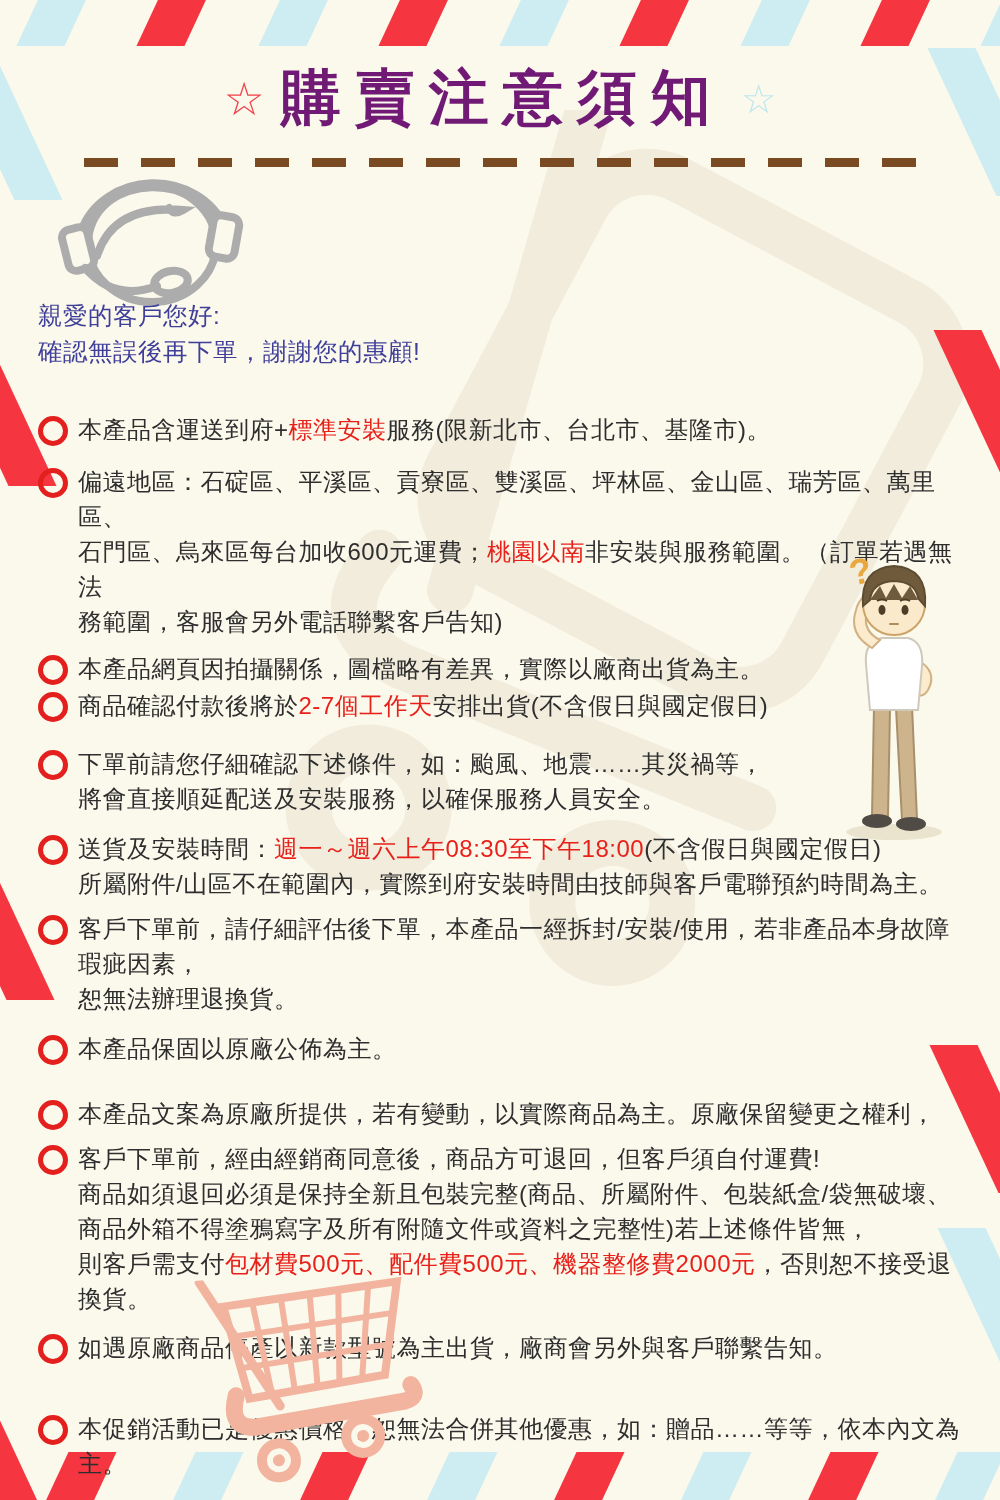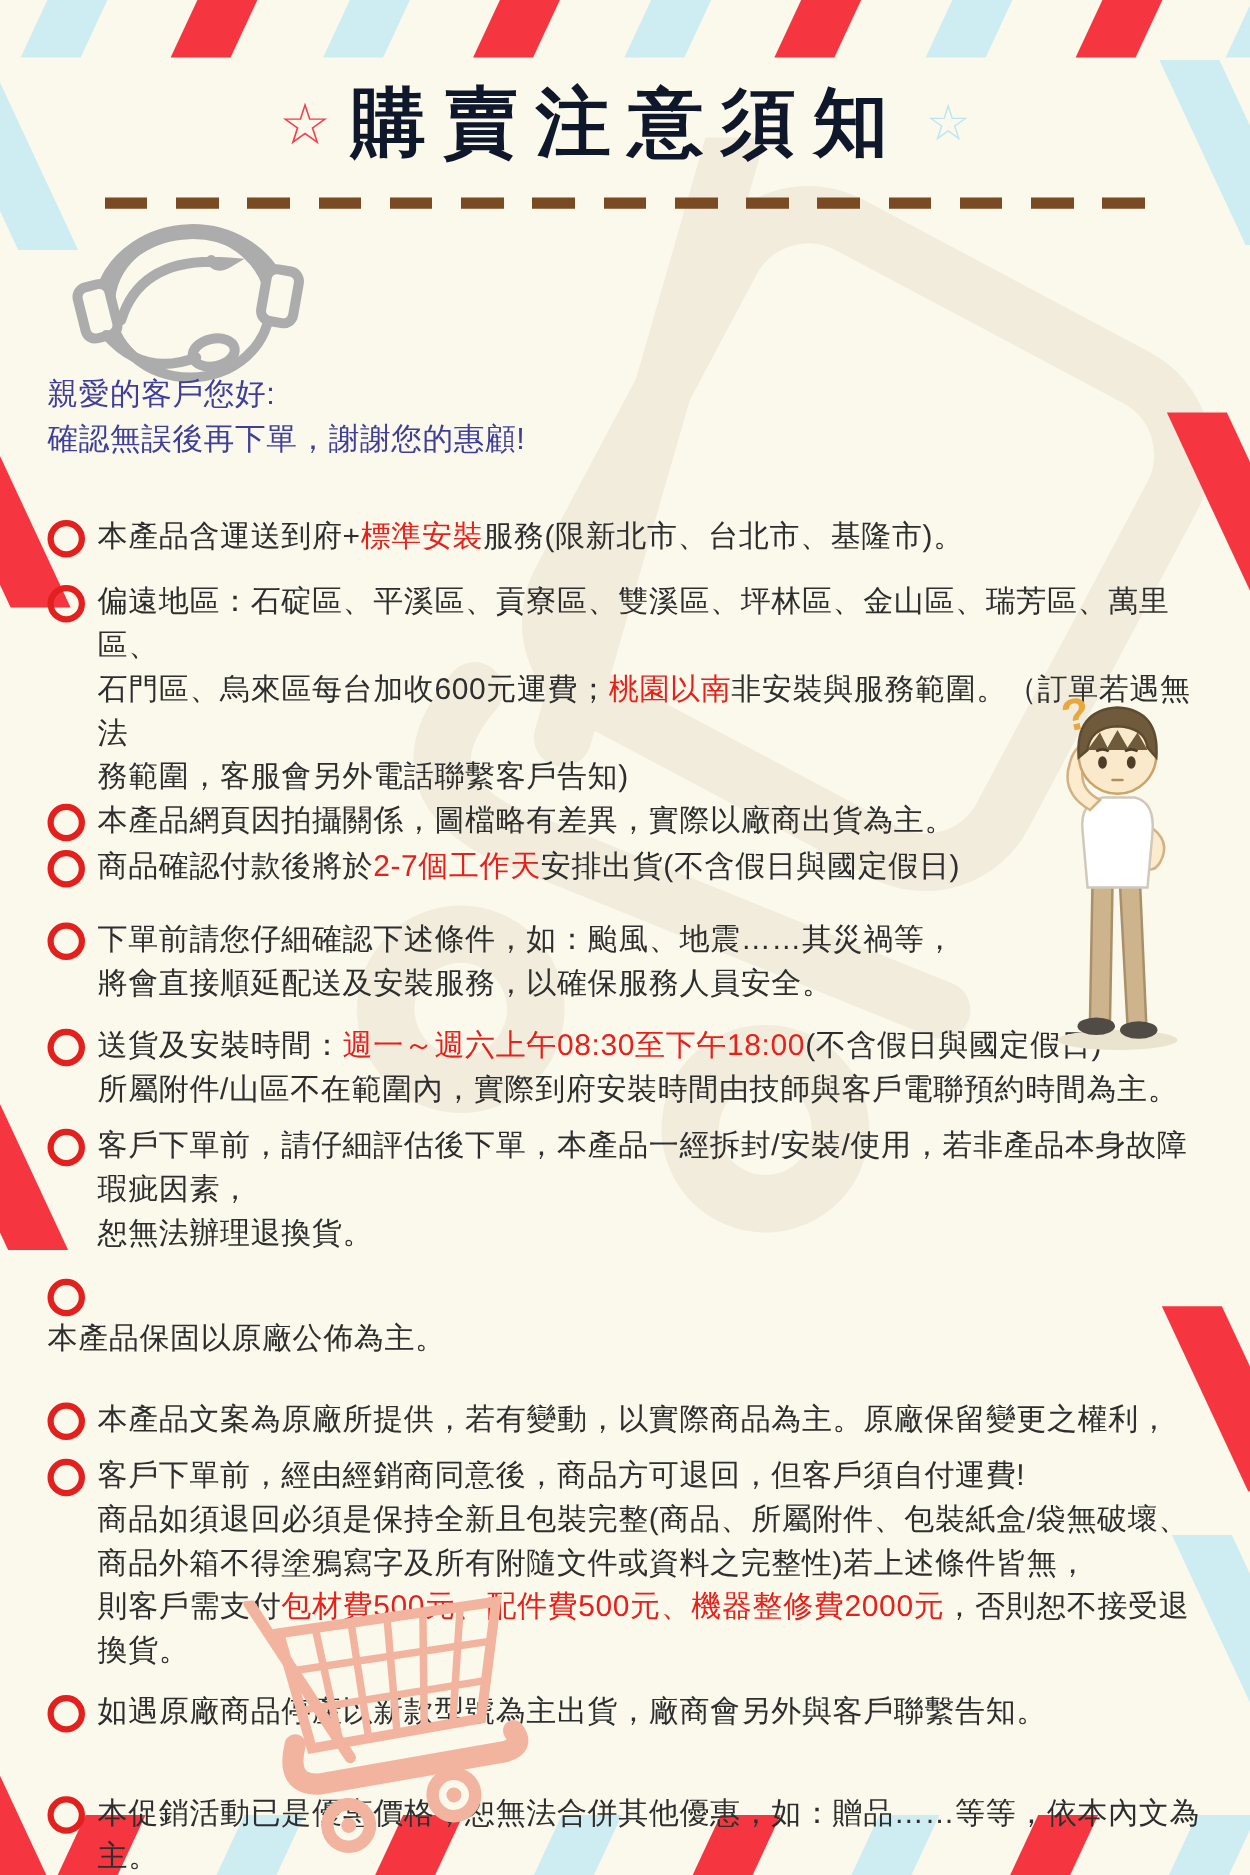"購賣注意須知" .page-title { color: #0f172a -> #701a75 }
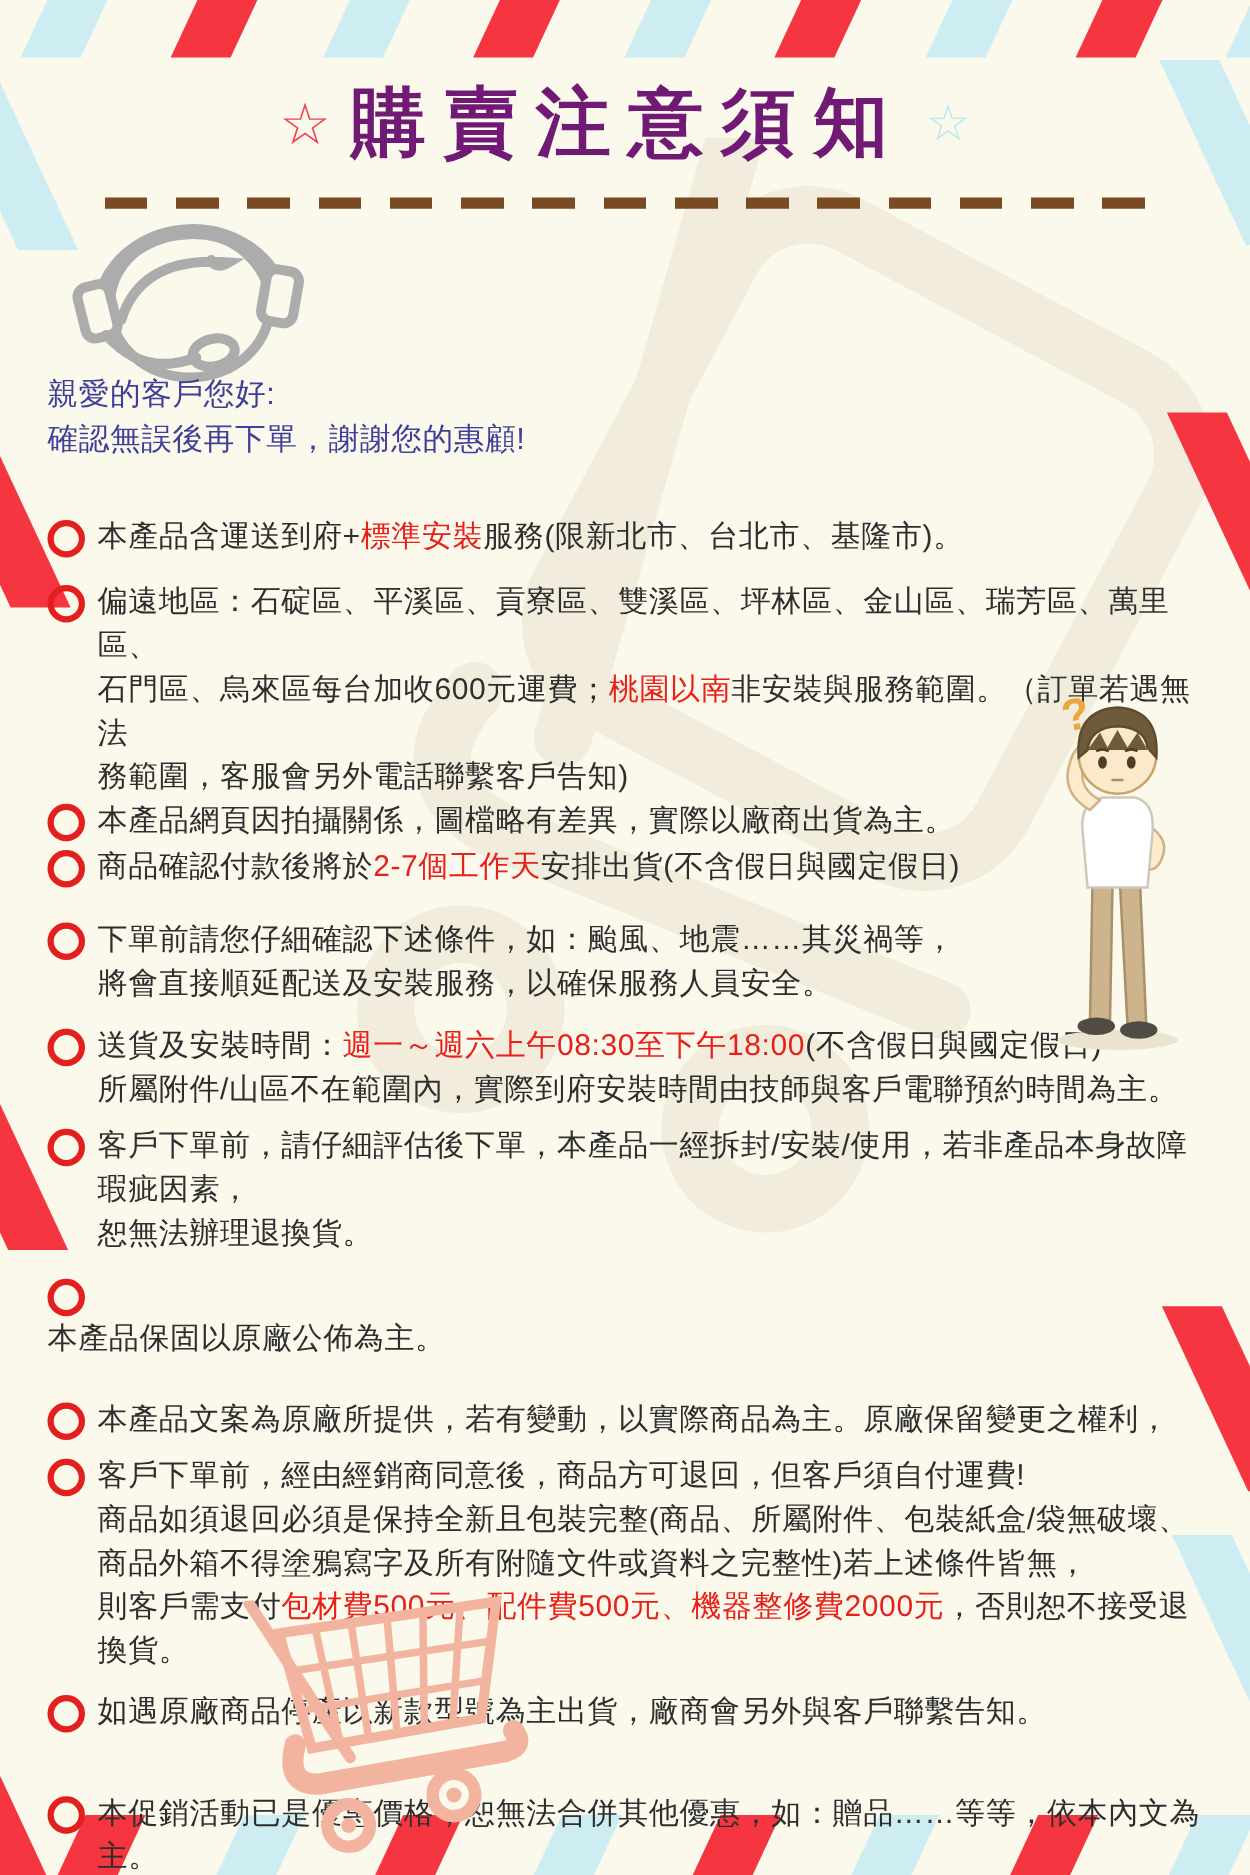"本產品網頁因拍攝關係，圖檔略有差異，實際以廠商出貨為主。" .notice:nth-child(3) { margin-top: 0 -> 12px }
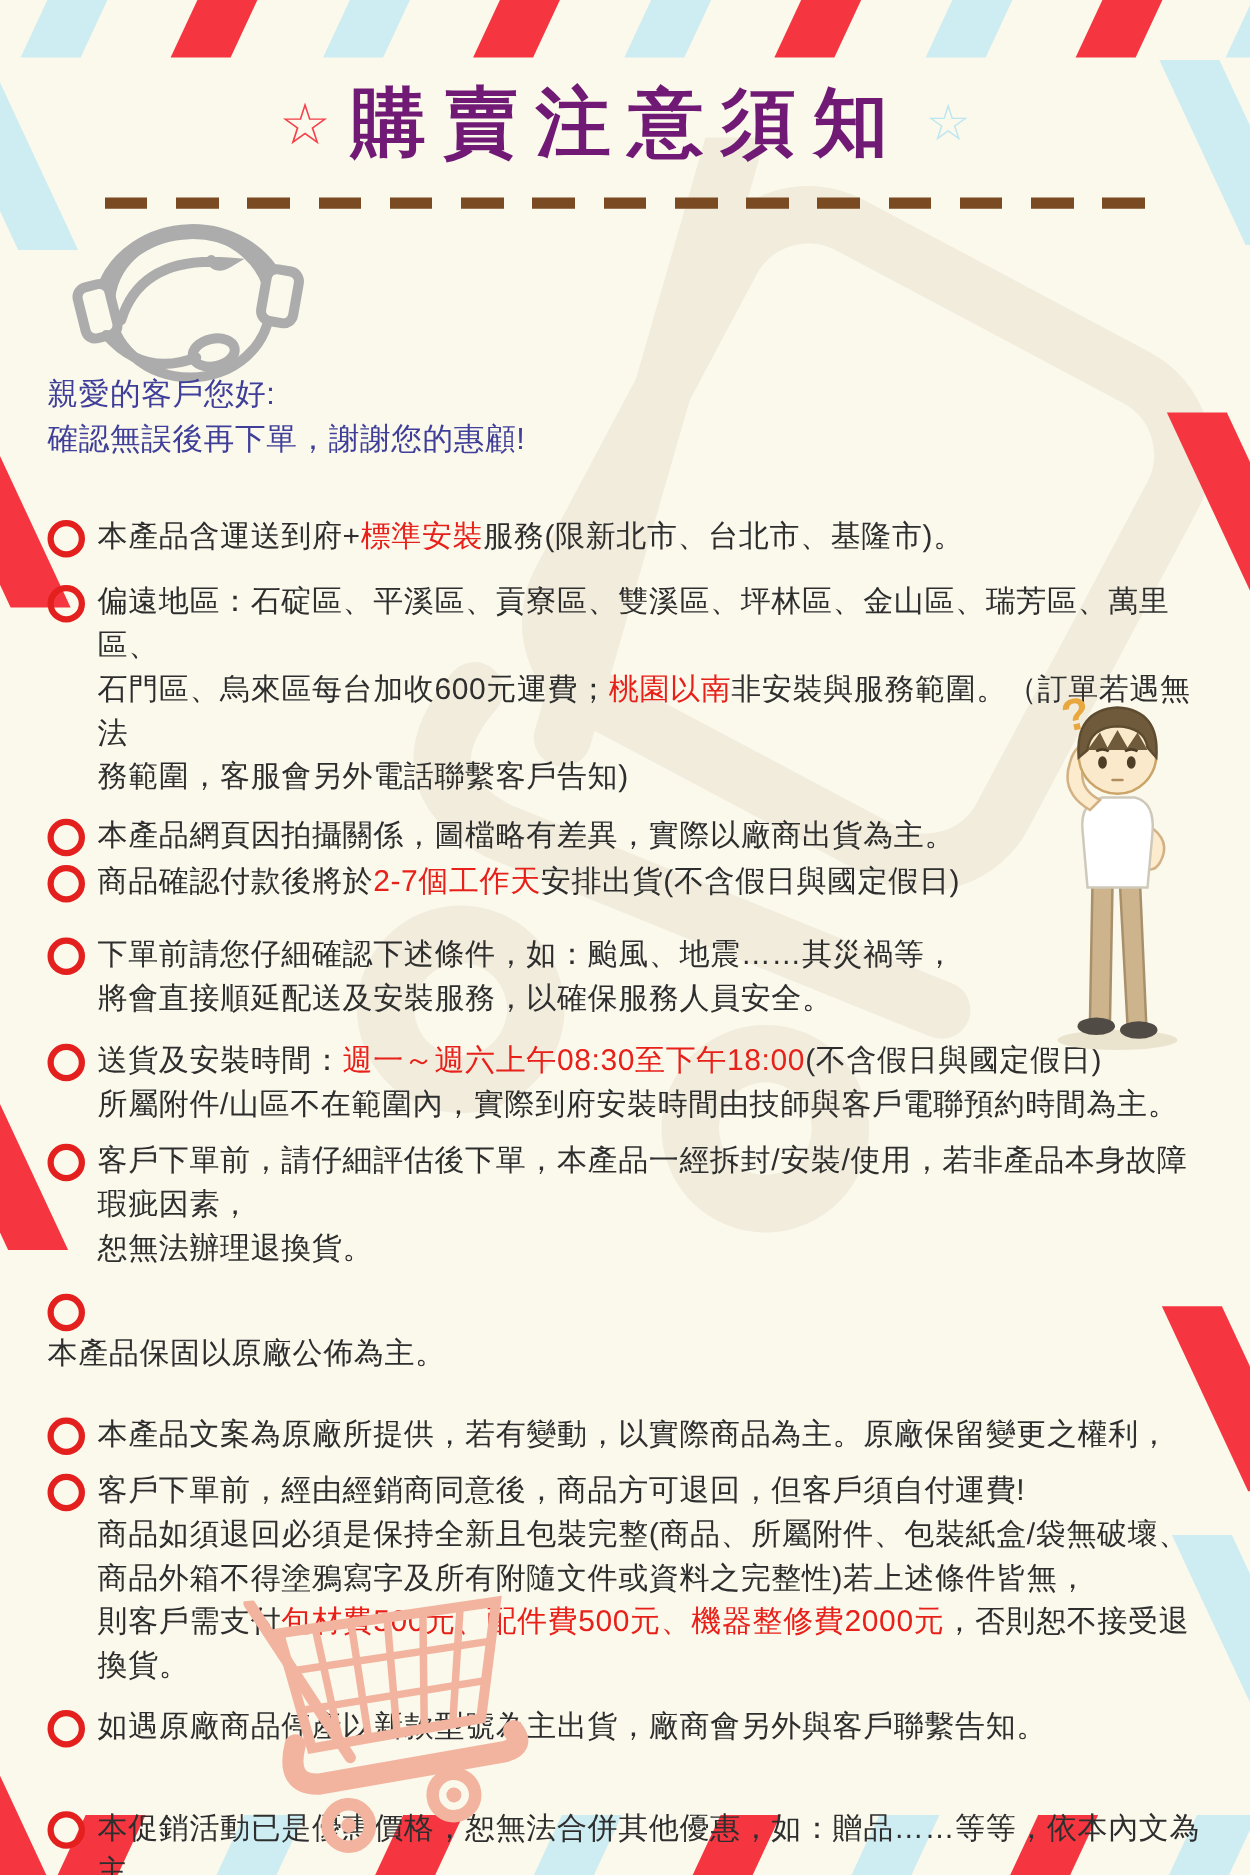"本產品保固以原廠公佈為主。" .notice:nth-child(8) { flex-direction: column -> none }
